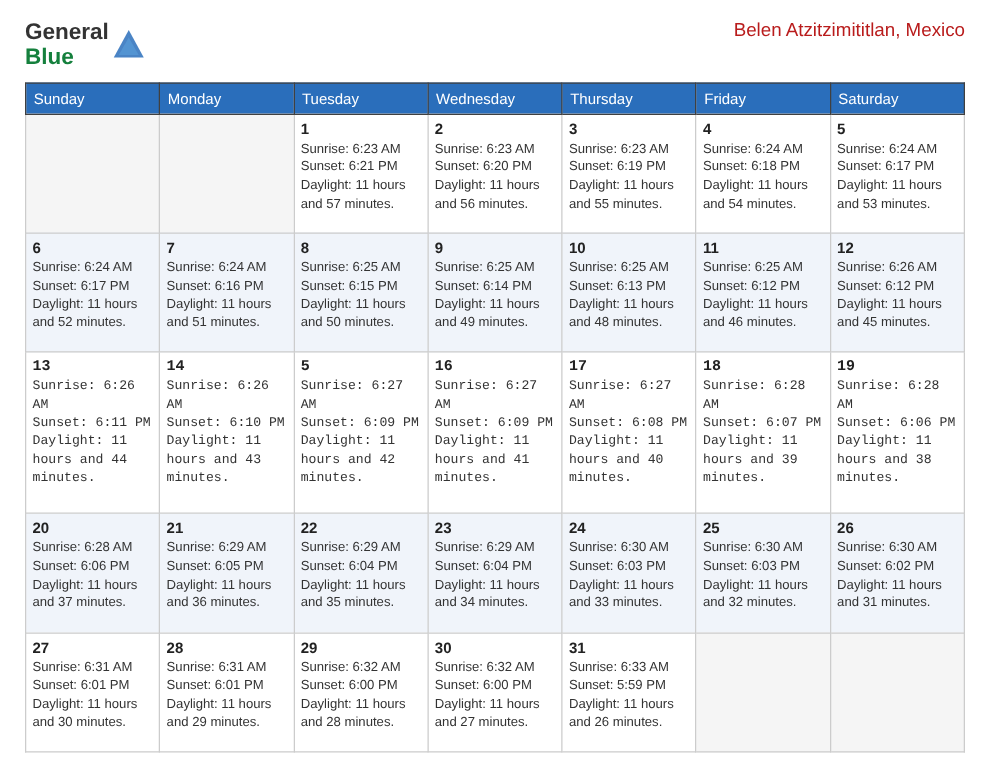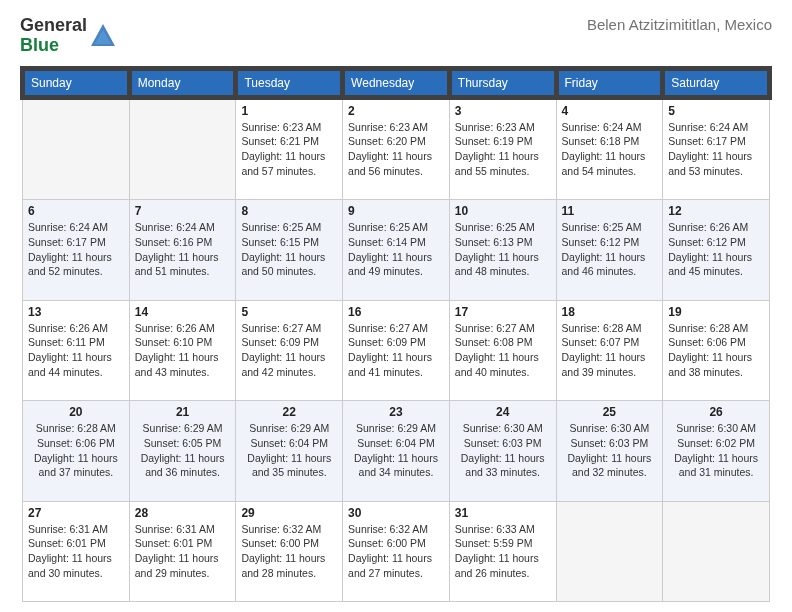"Belen Atzitzimititlan, Mexico" .location { color: #737373 -> #b91c1c }
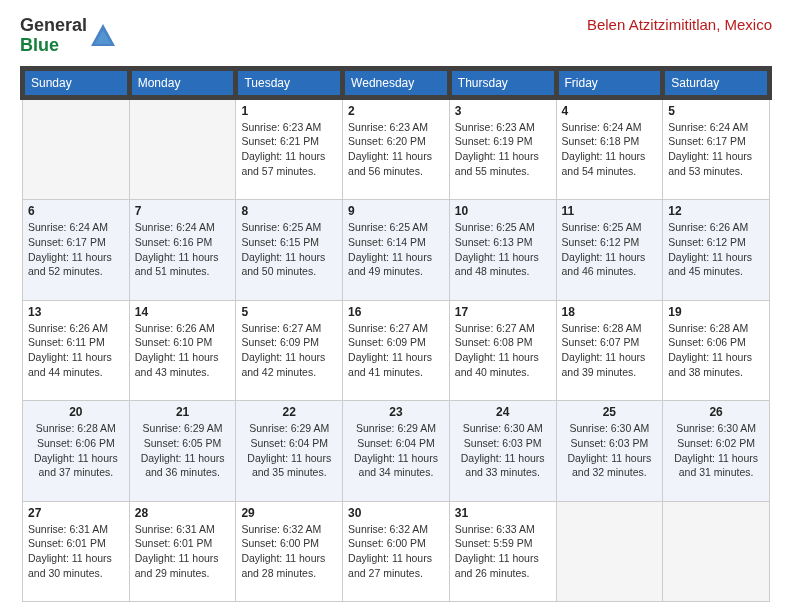"Sunday" .calendar th { border: 5px solid #404040 -> 1px solid #404040 }
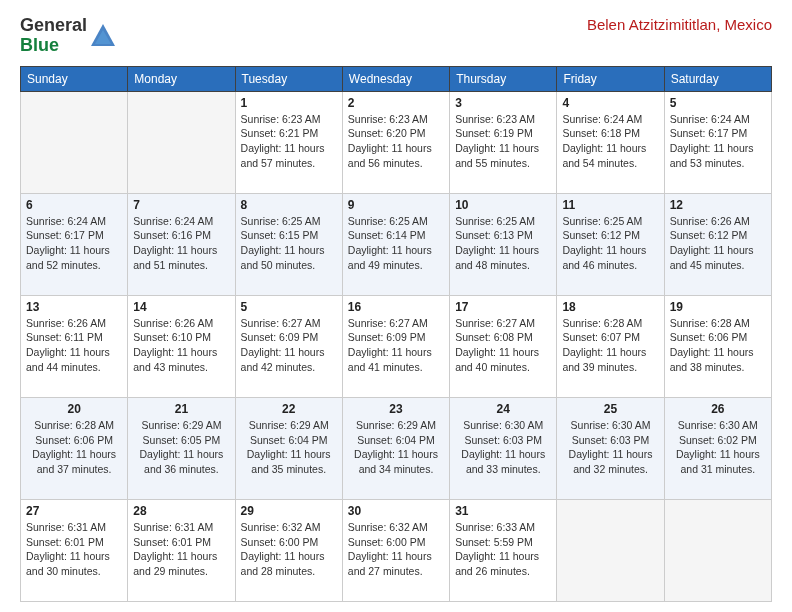"13" .row-3 td { font-family: none -> Liberation Mono, monospace }
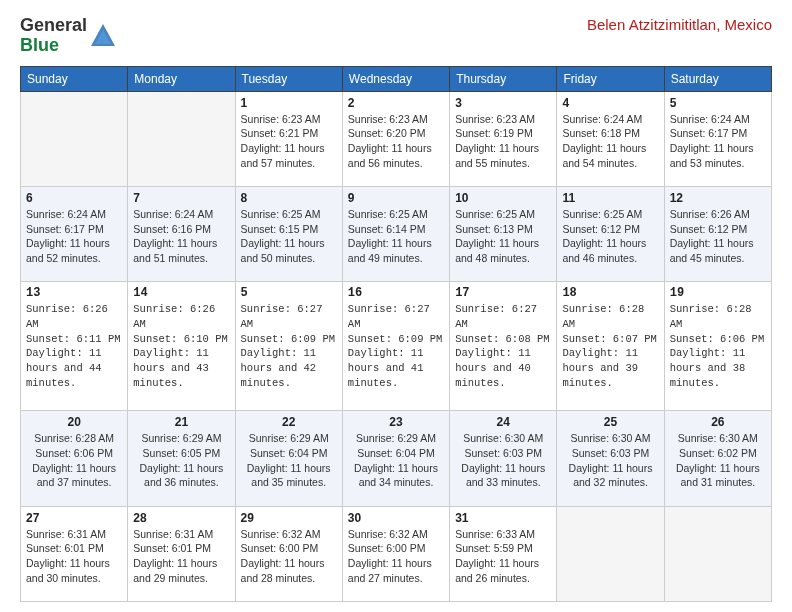"20" .row-4 td { text-align: center -> none }
